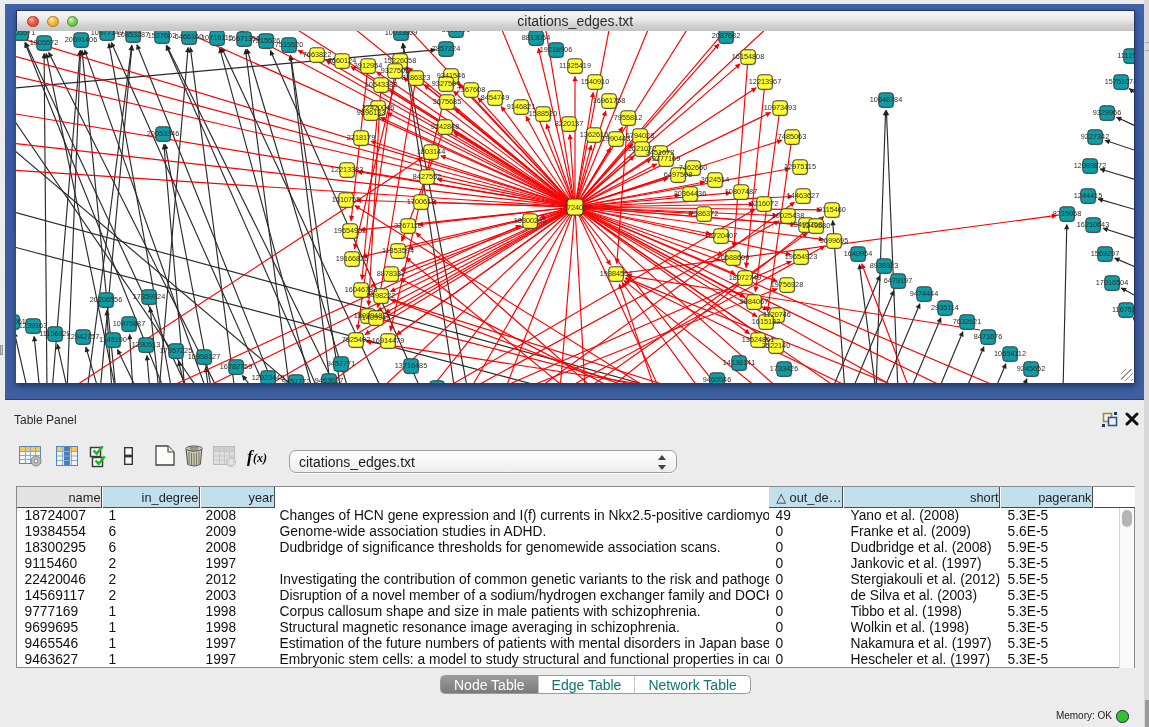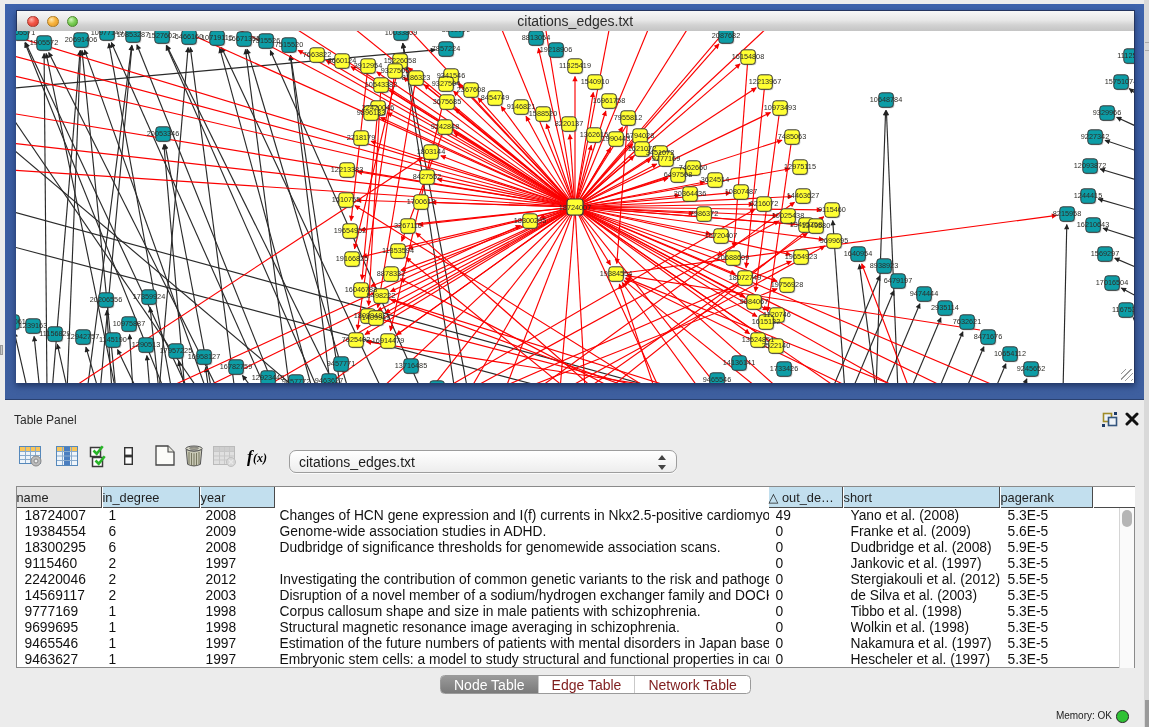"name" #thead span { text-align: left -> right }
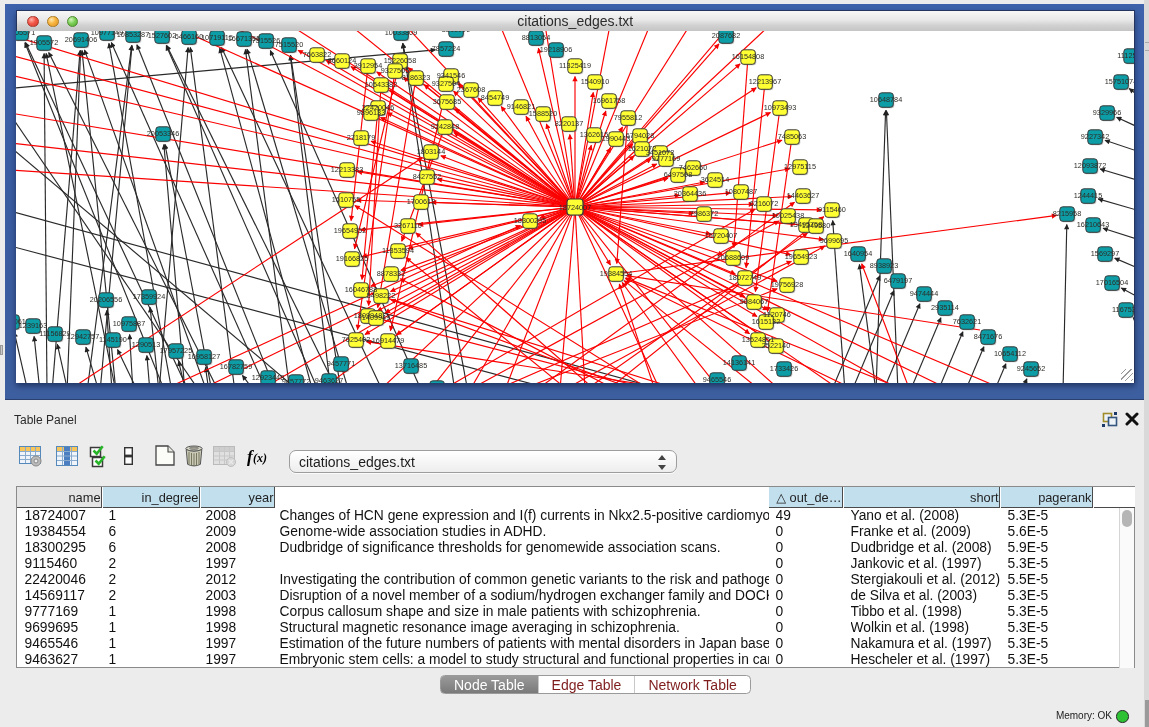"Edge Table" #tabs div { color: #7f1d1d -> #0f766e }
